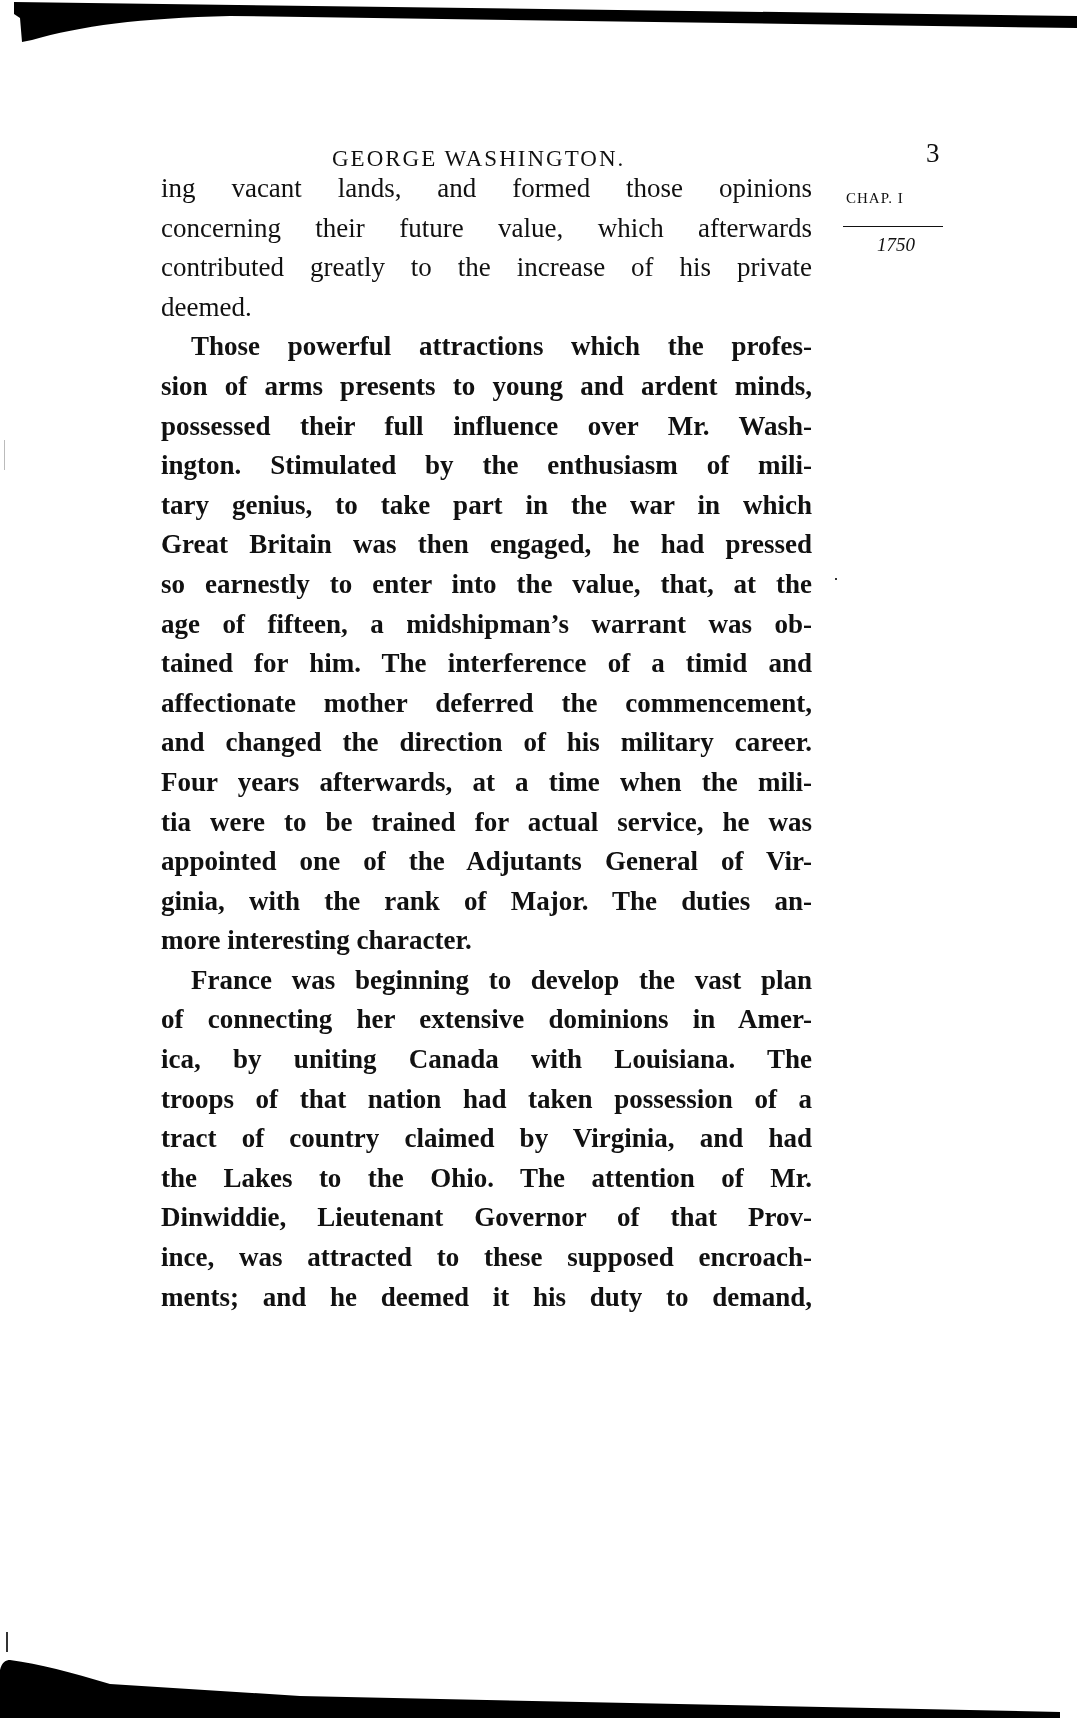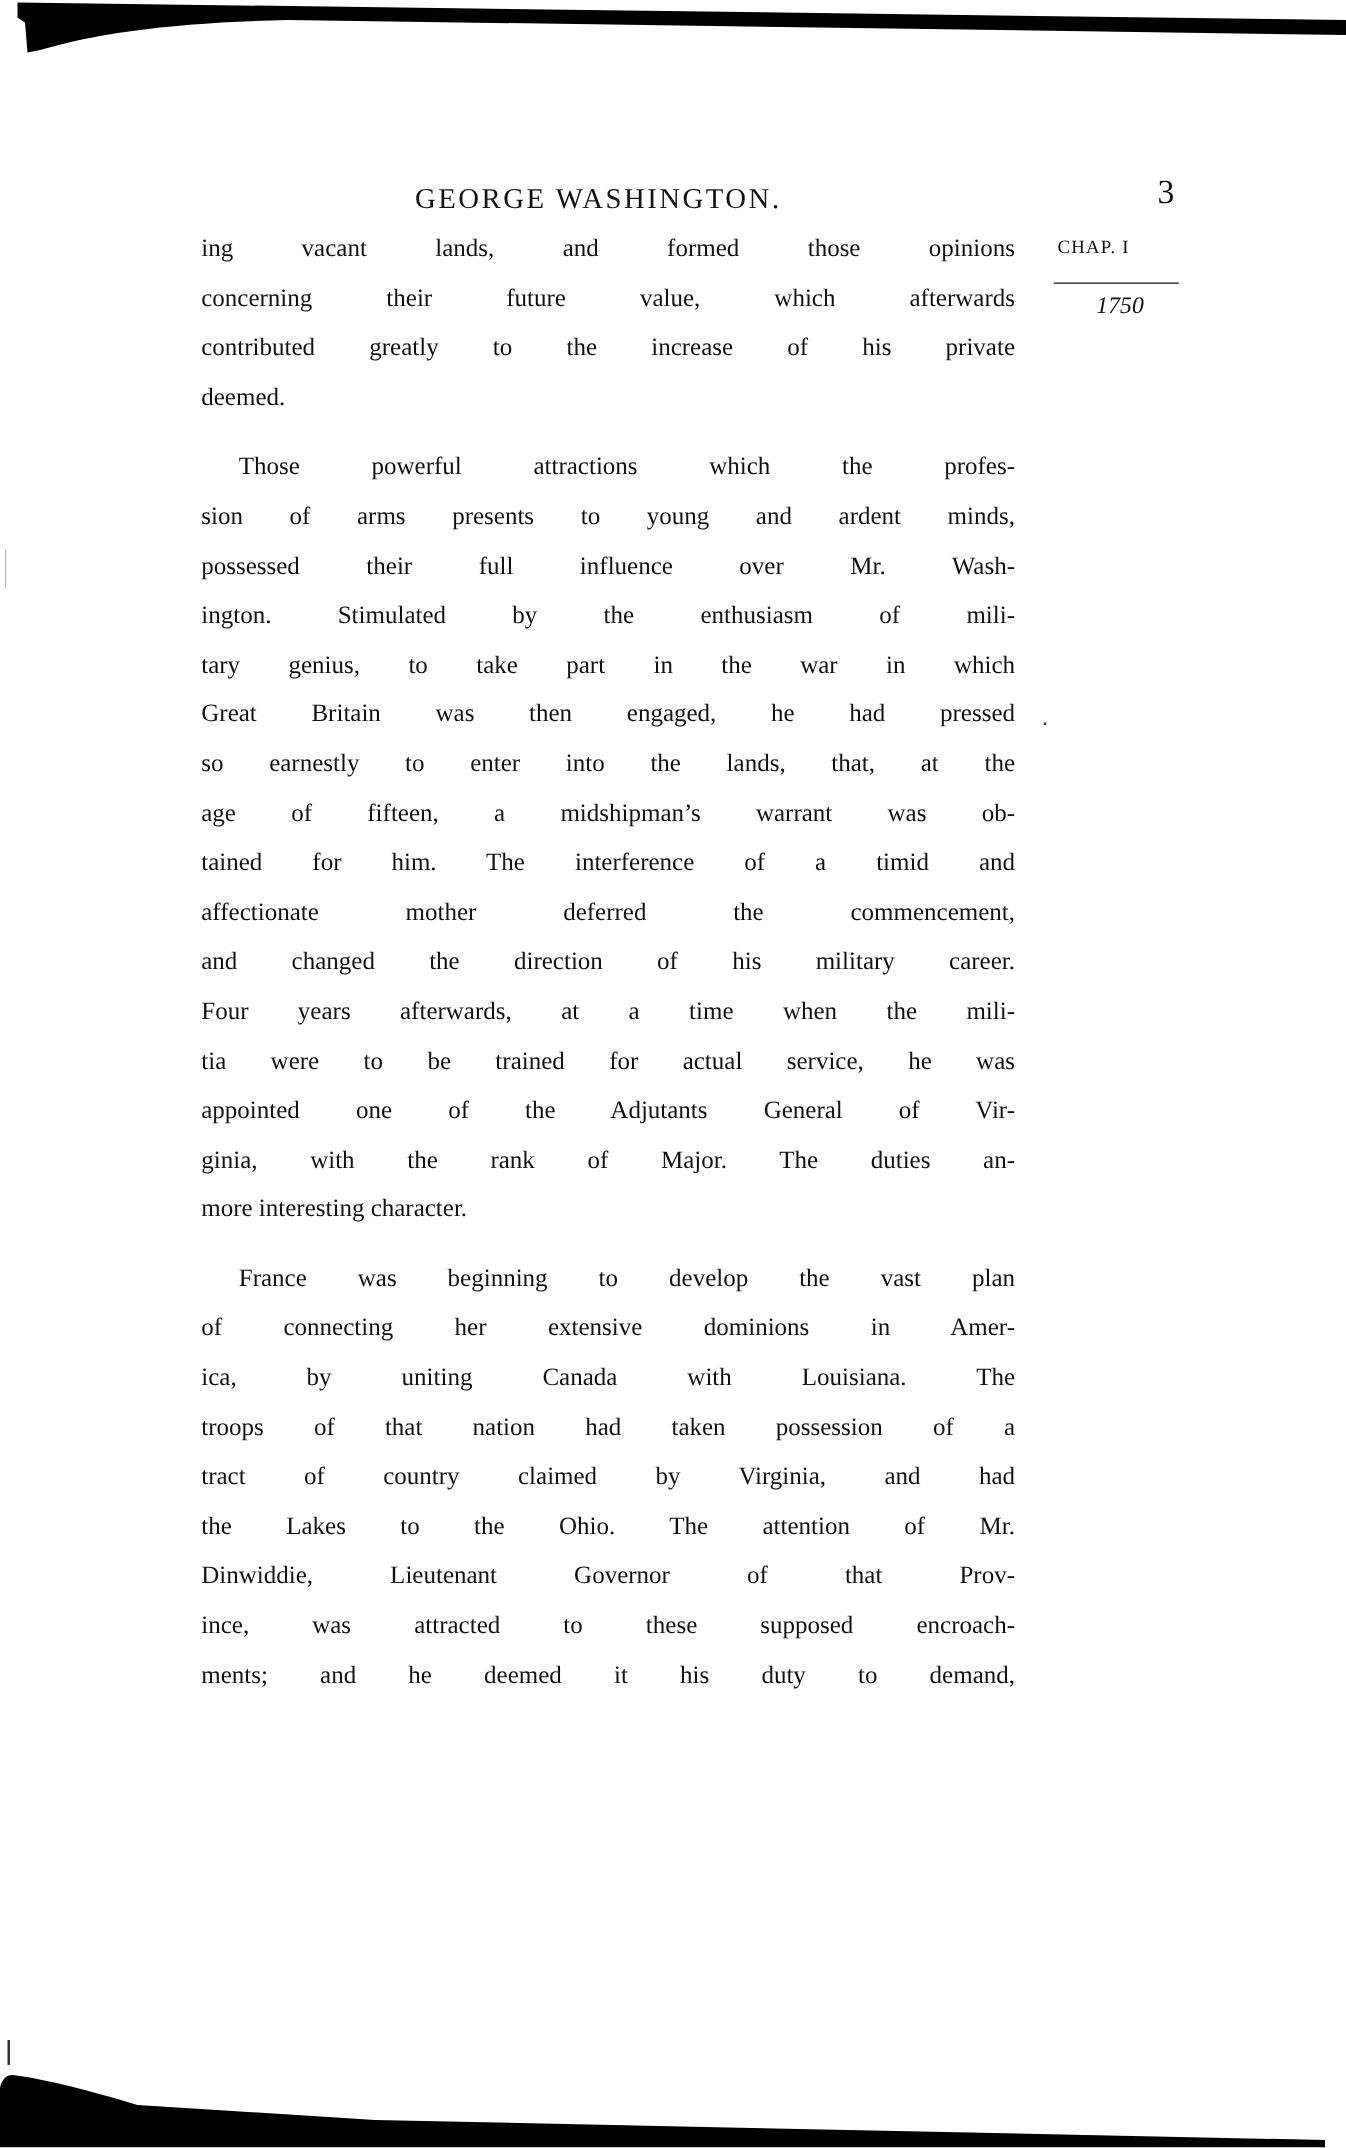"ing vacant lands, and formed" .text-body { font-size: 20px -> 27px; top: 180px -> 169px }
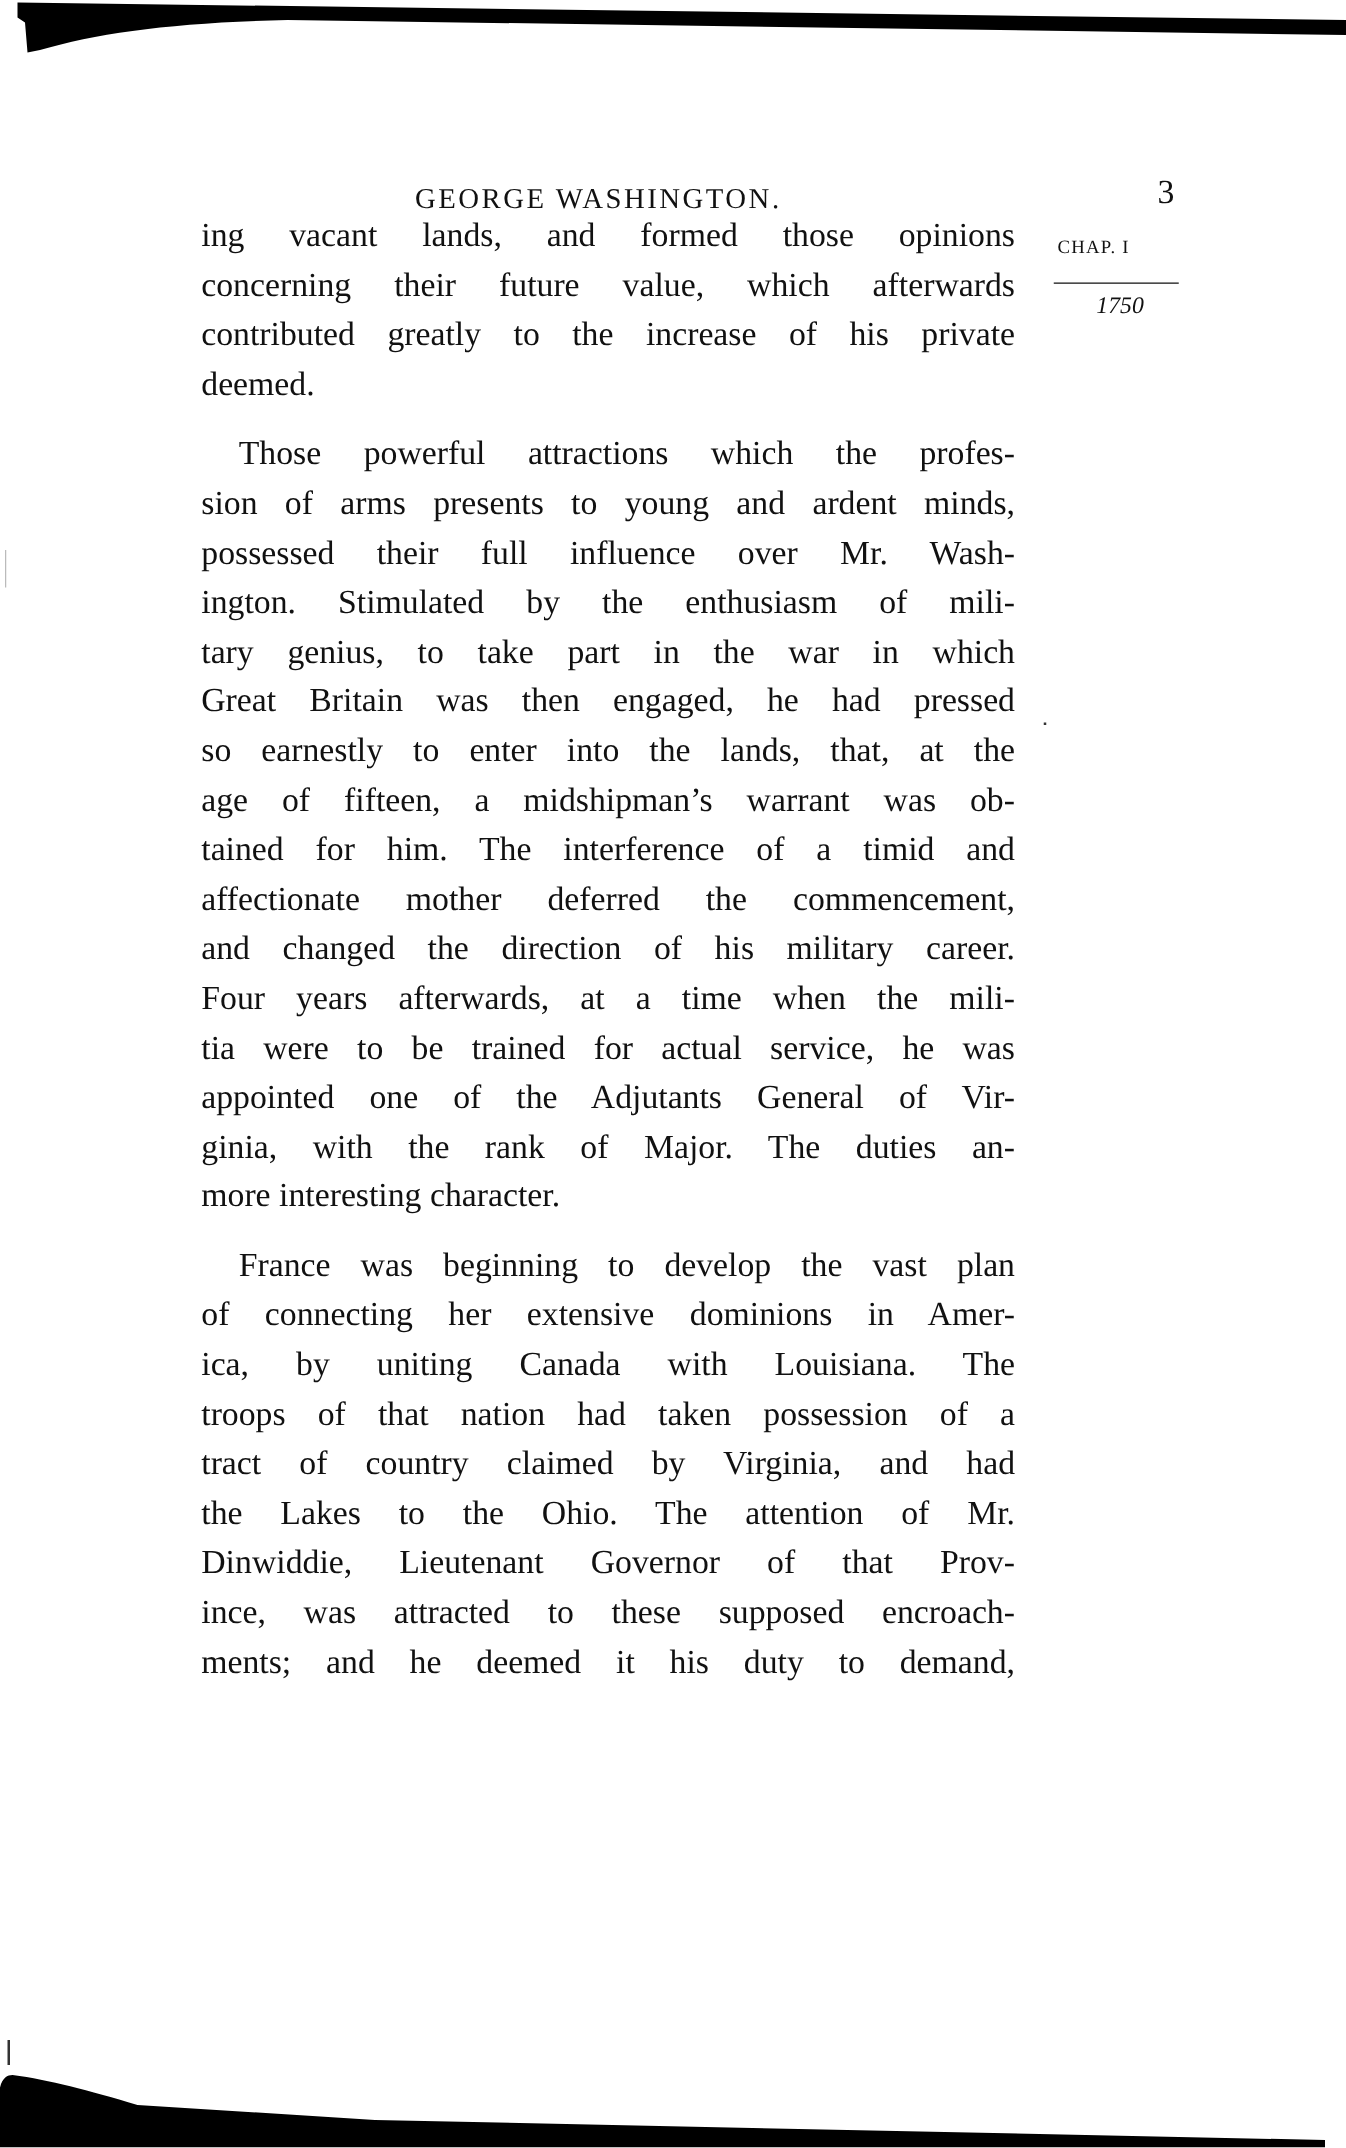"Those powerful attractions which the" .para + .para { font-weight: none -> bold; margin-top: 16px -> 0 }
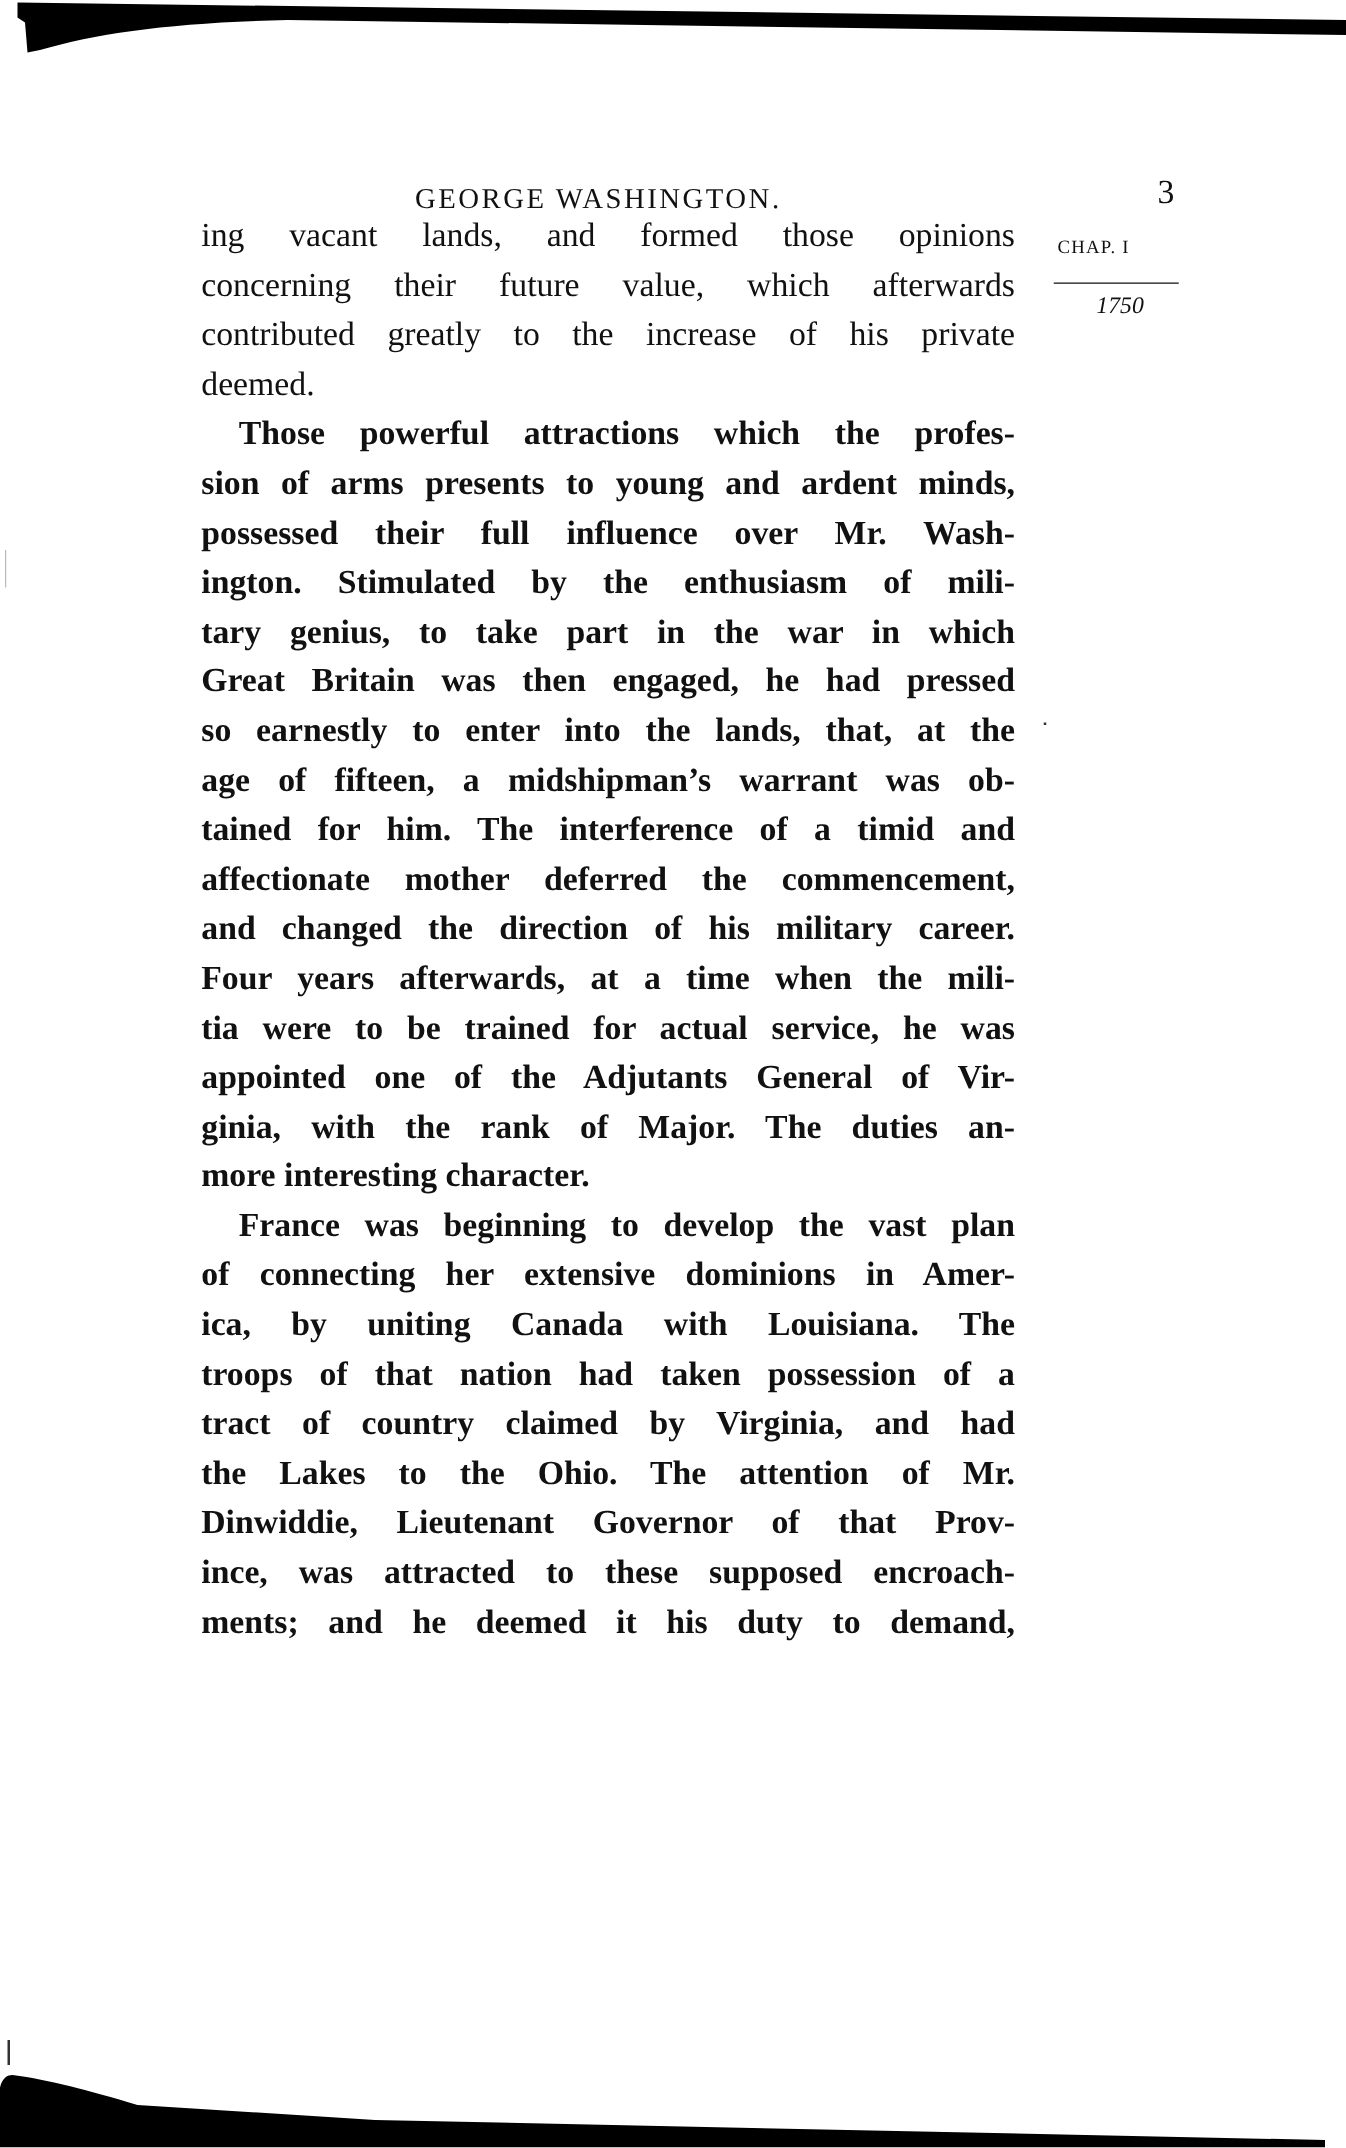"so earnestly to enter into" span.line { text: lands -> value }
